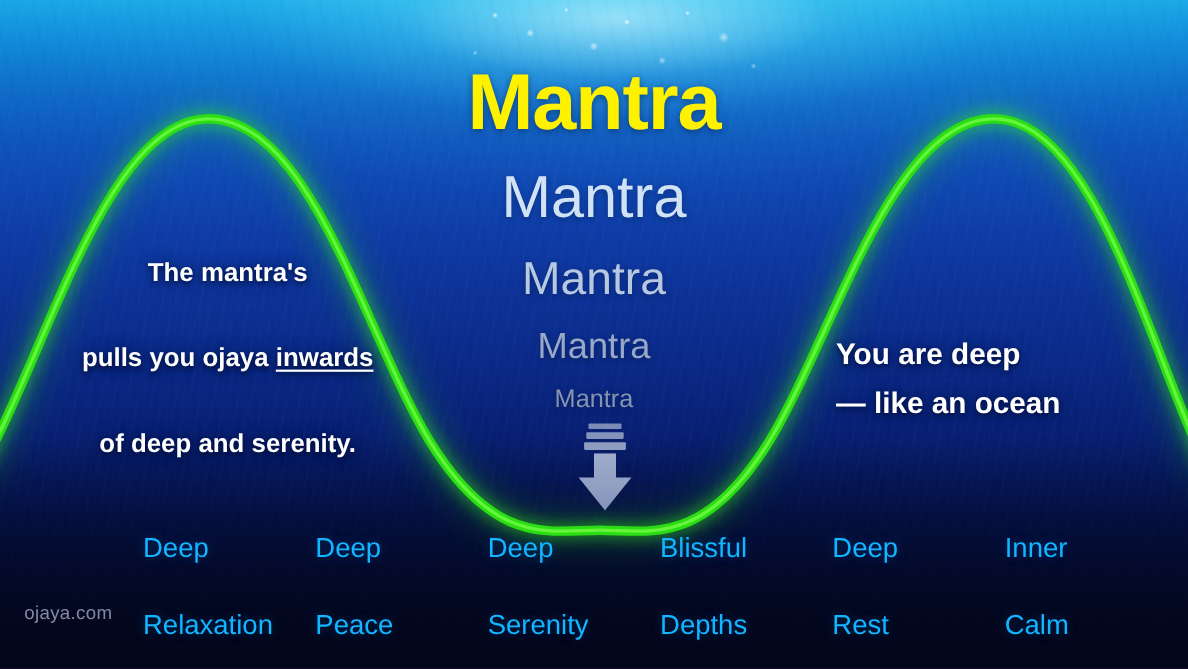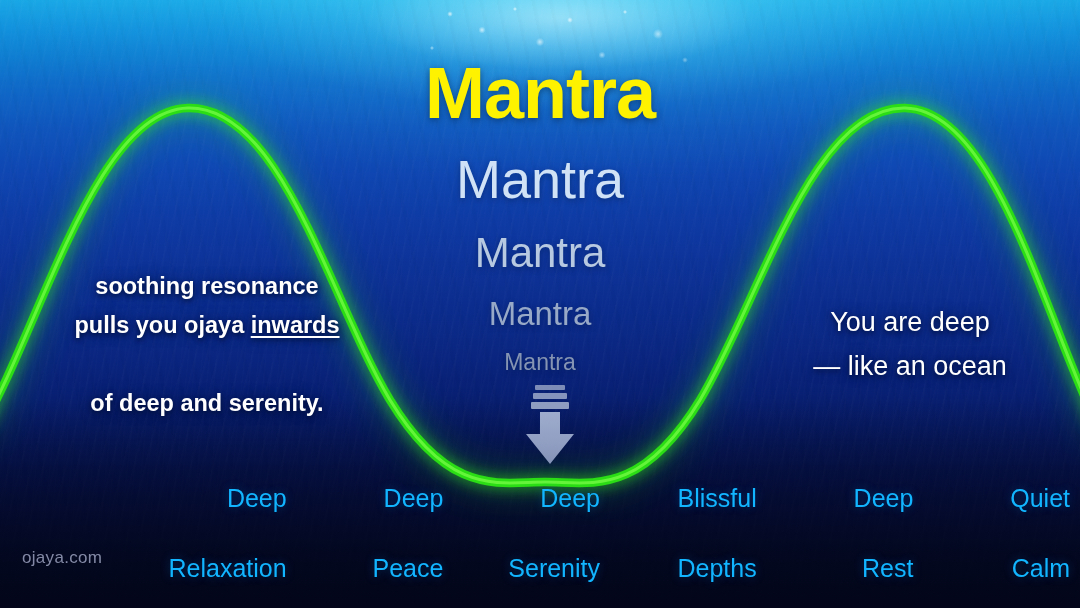"The mantra's" span { html: none -> <span>The mantra's</span> }
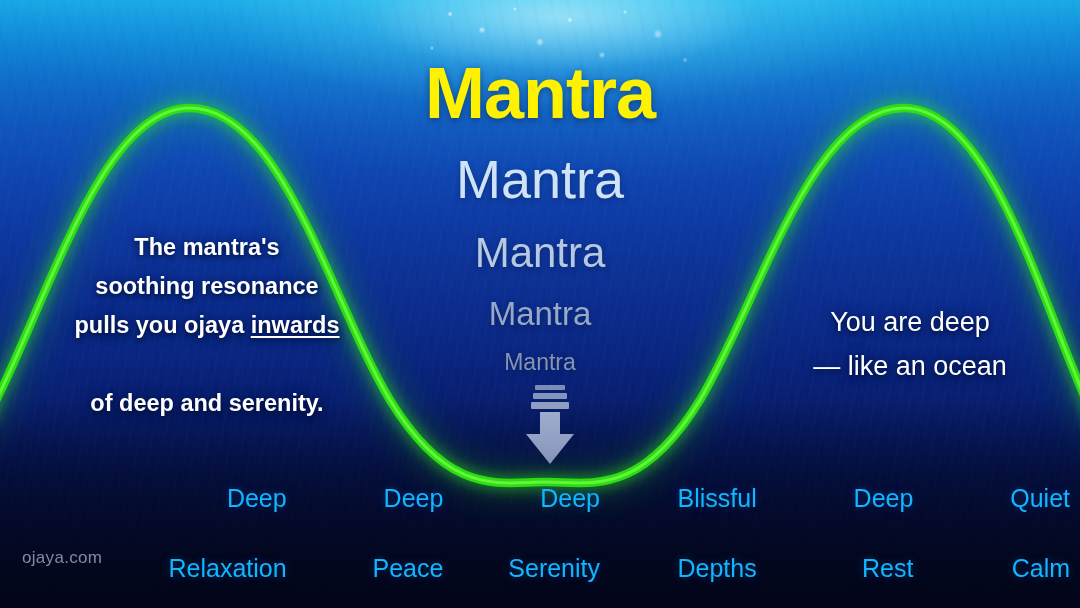"soothing resonance" span { html: <span>soothing resonance</span> -> none }
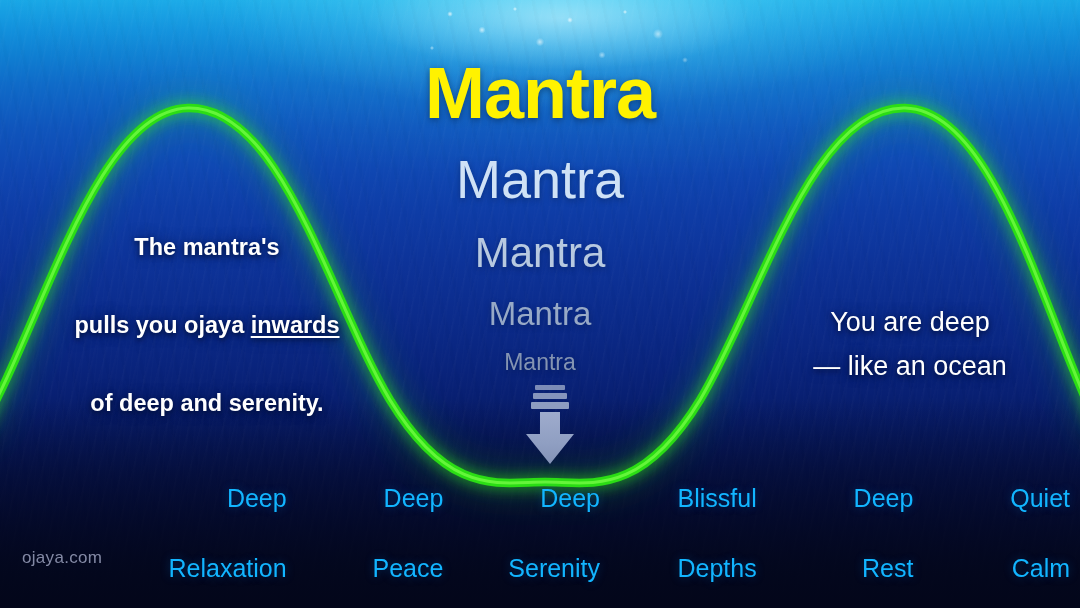"You are deep" .copy-right { font-weight: normal -> bold; text-align: center -> left }
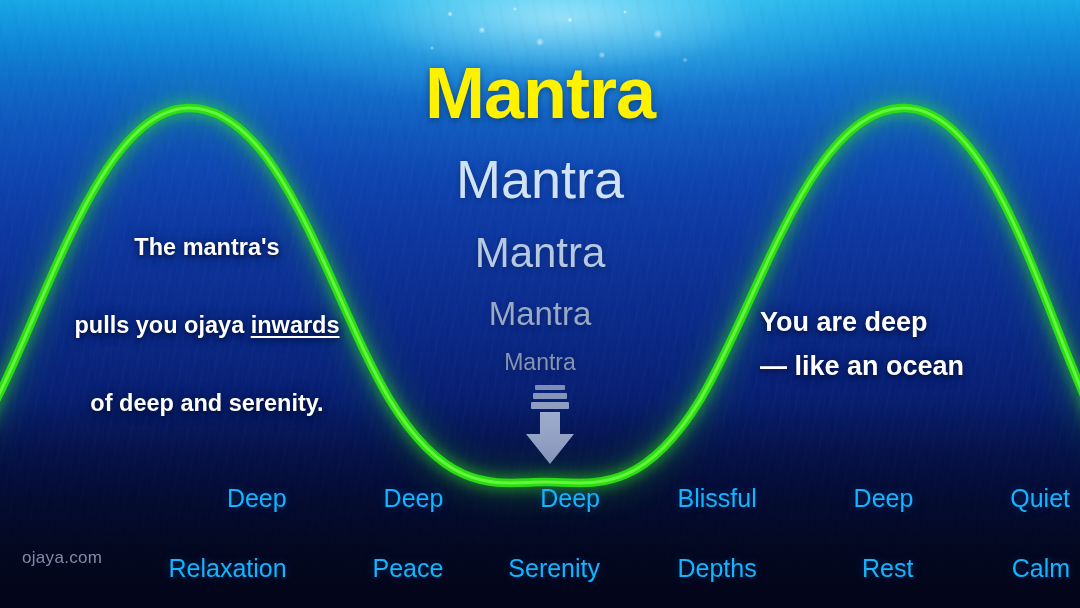"Deep" .label { text-align: right -> left }
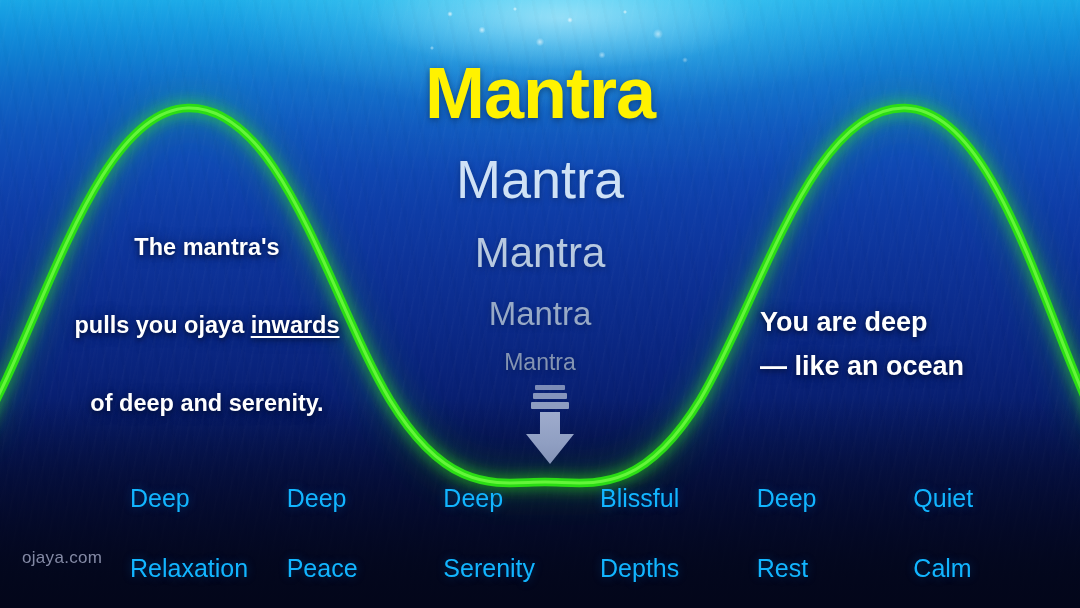"Quiet" span { text: Quiet -> Inner }
